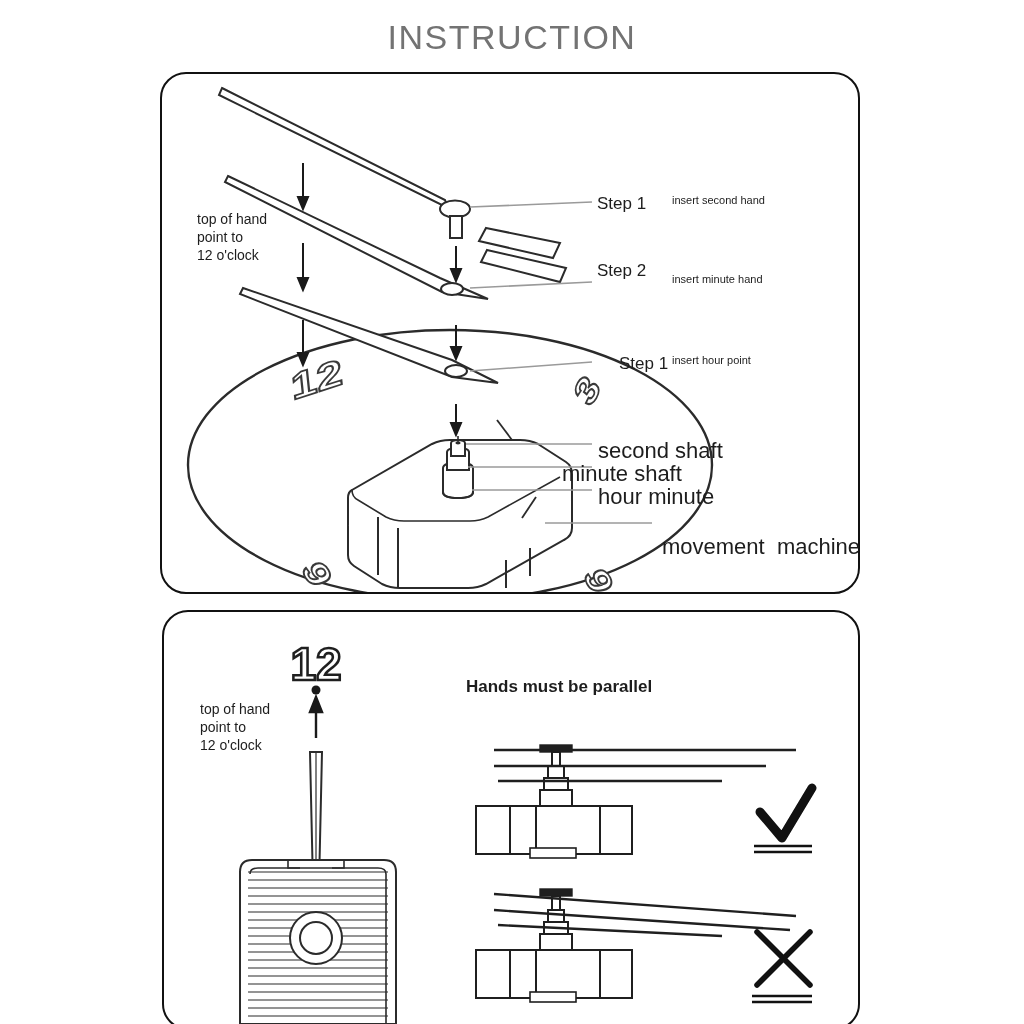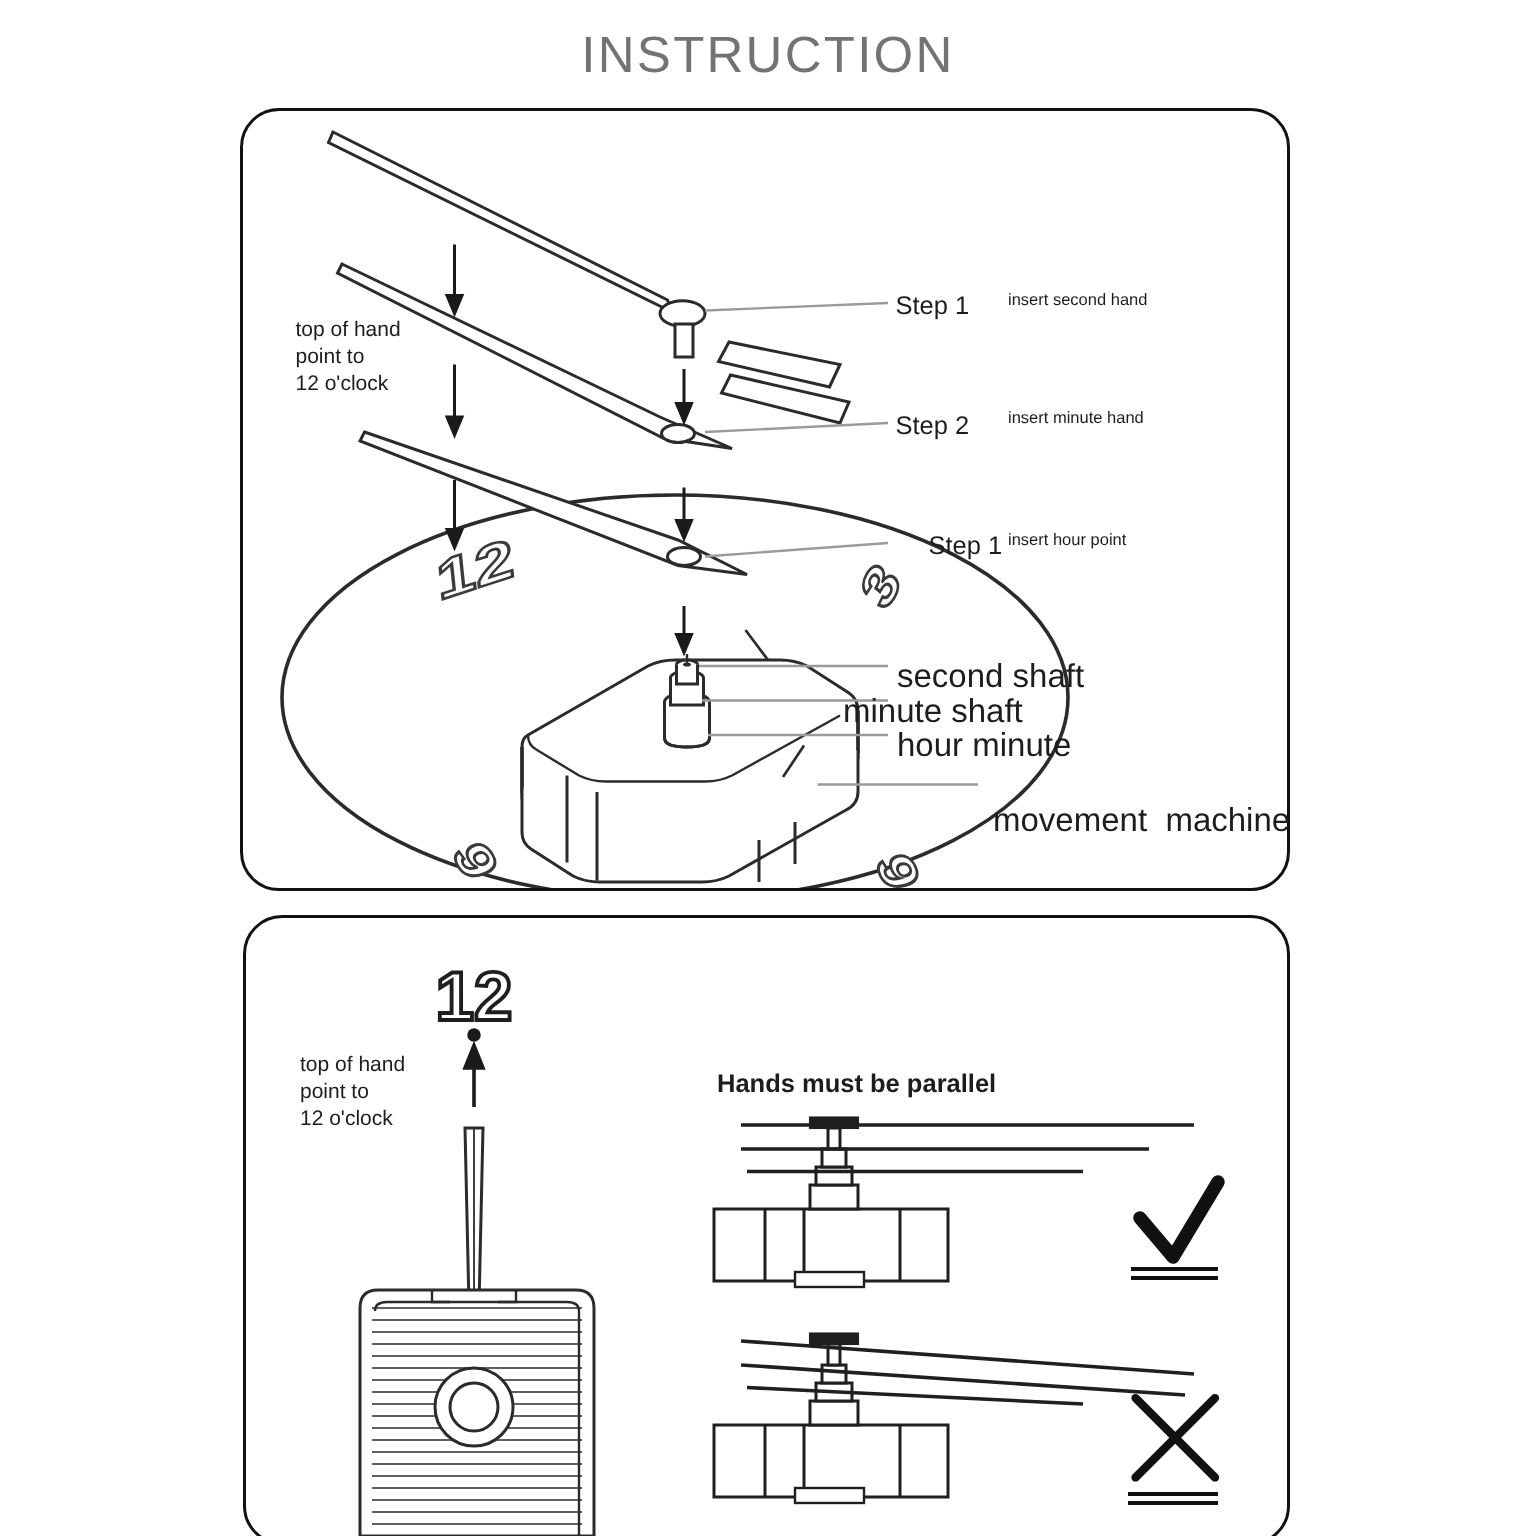"Step 2" div.lbl { top: 273px -> 260px }
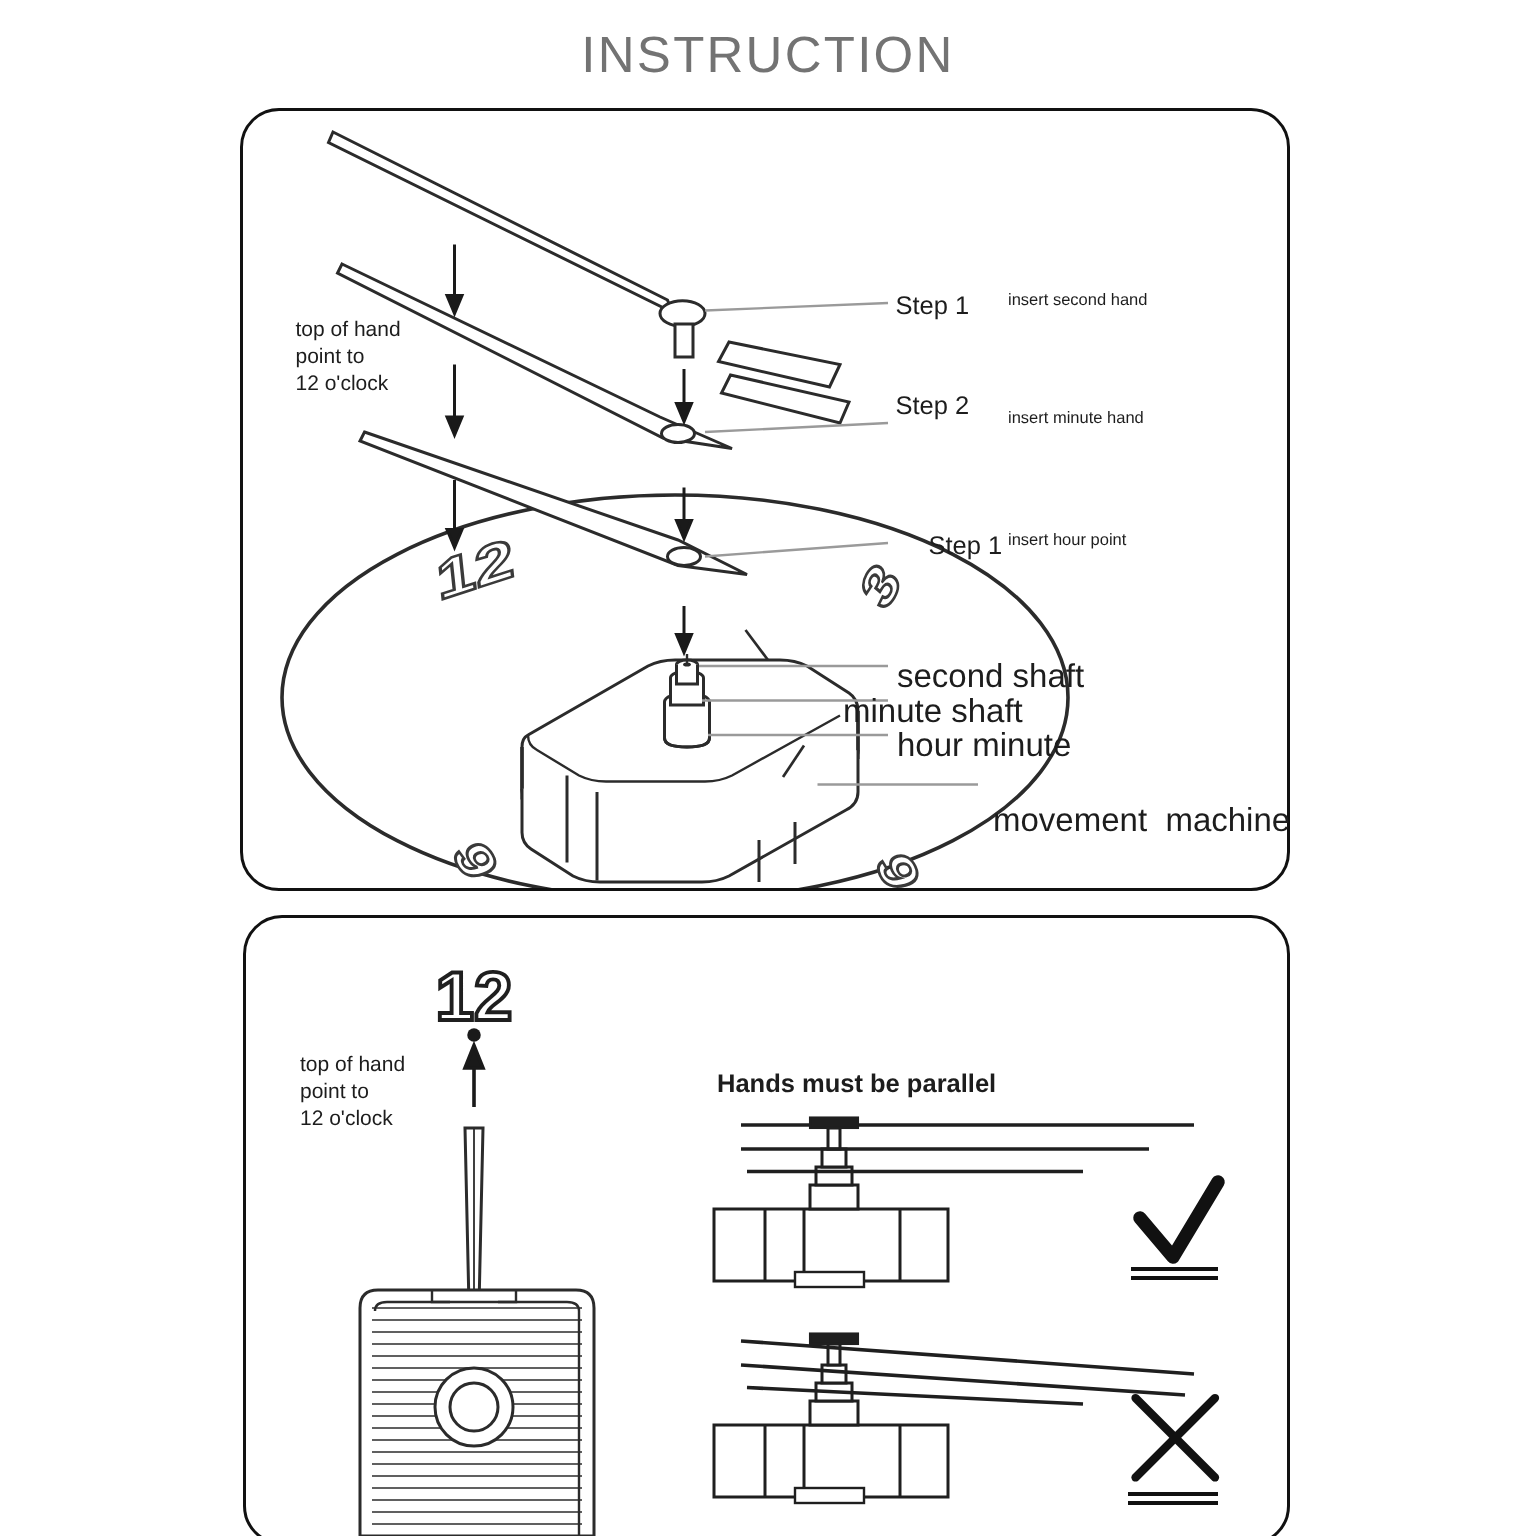"Hands must be parallel" div.lbl { left: 478px -> 466px; margin-top: 36px -> none }
